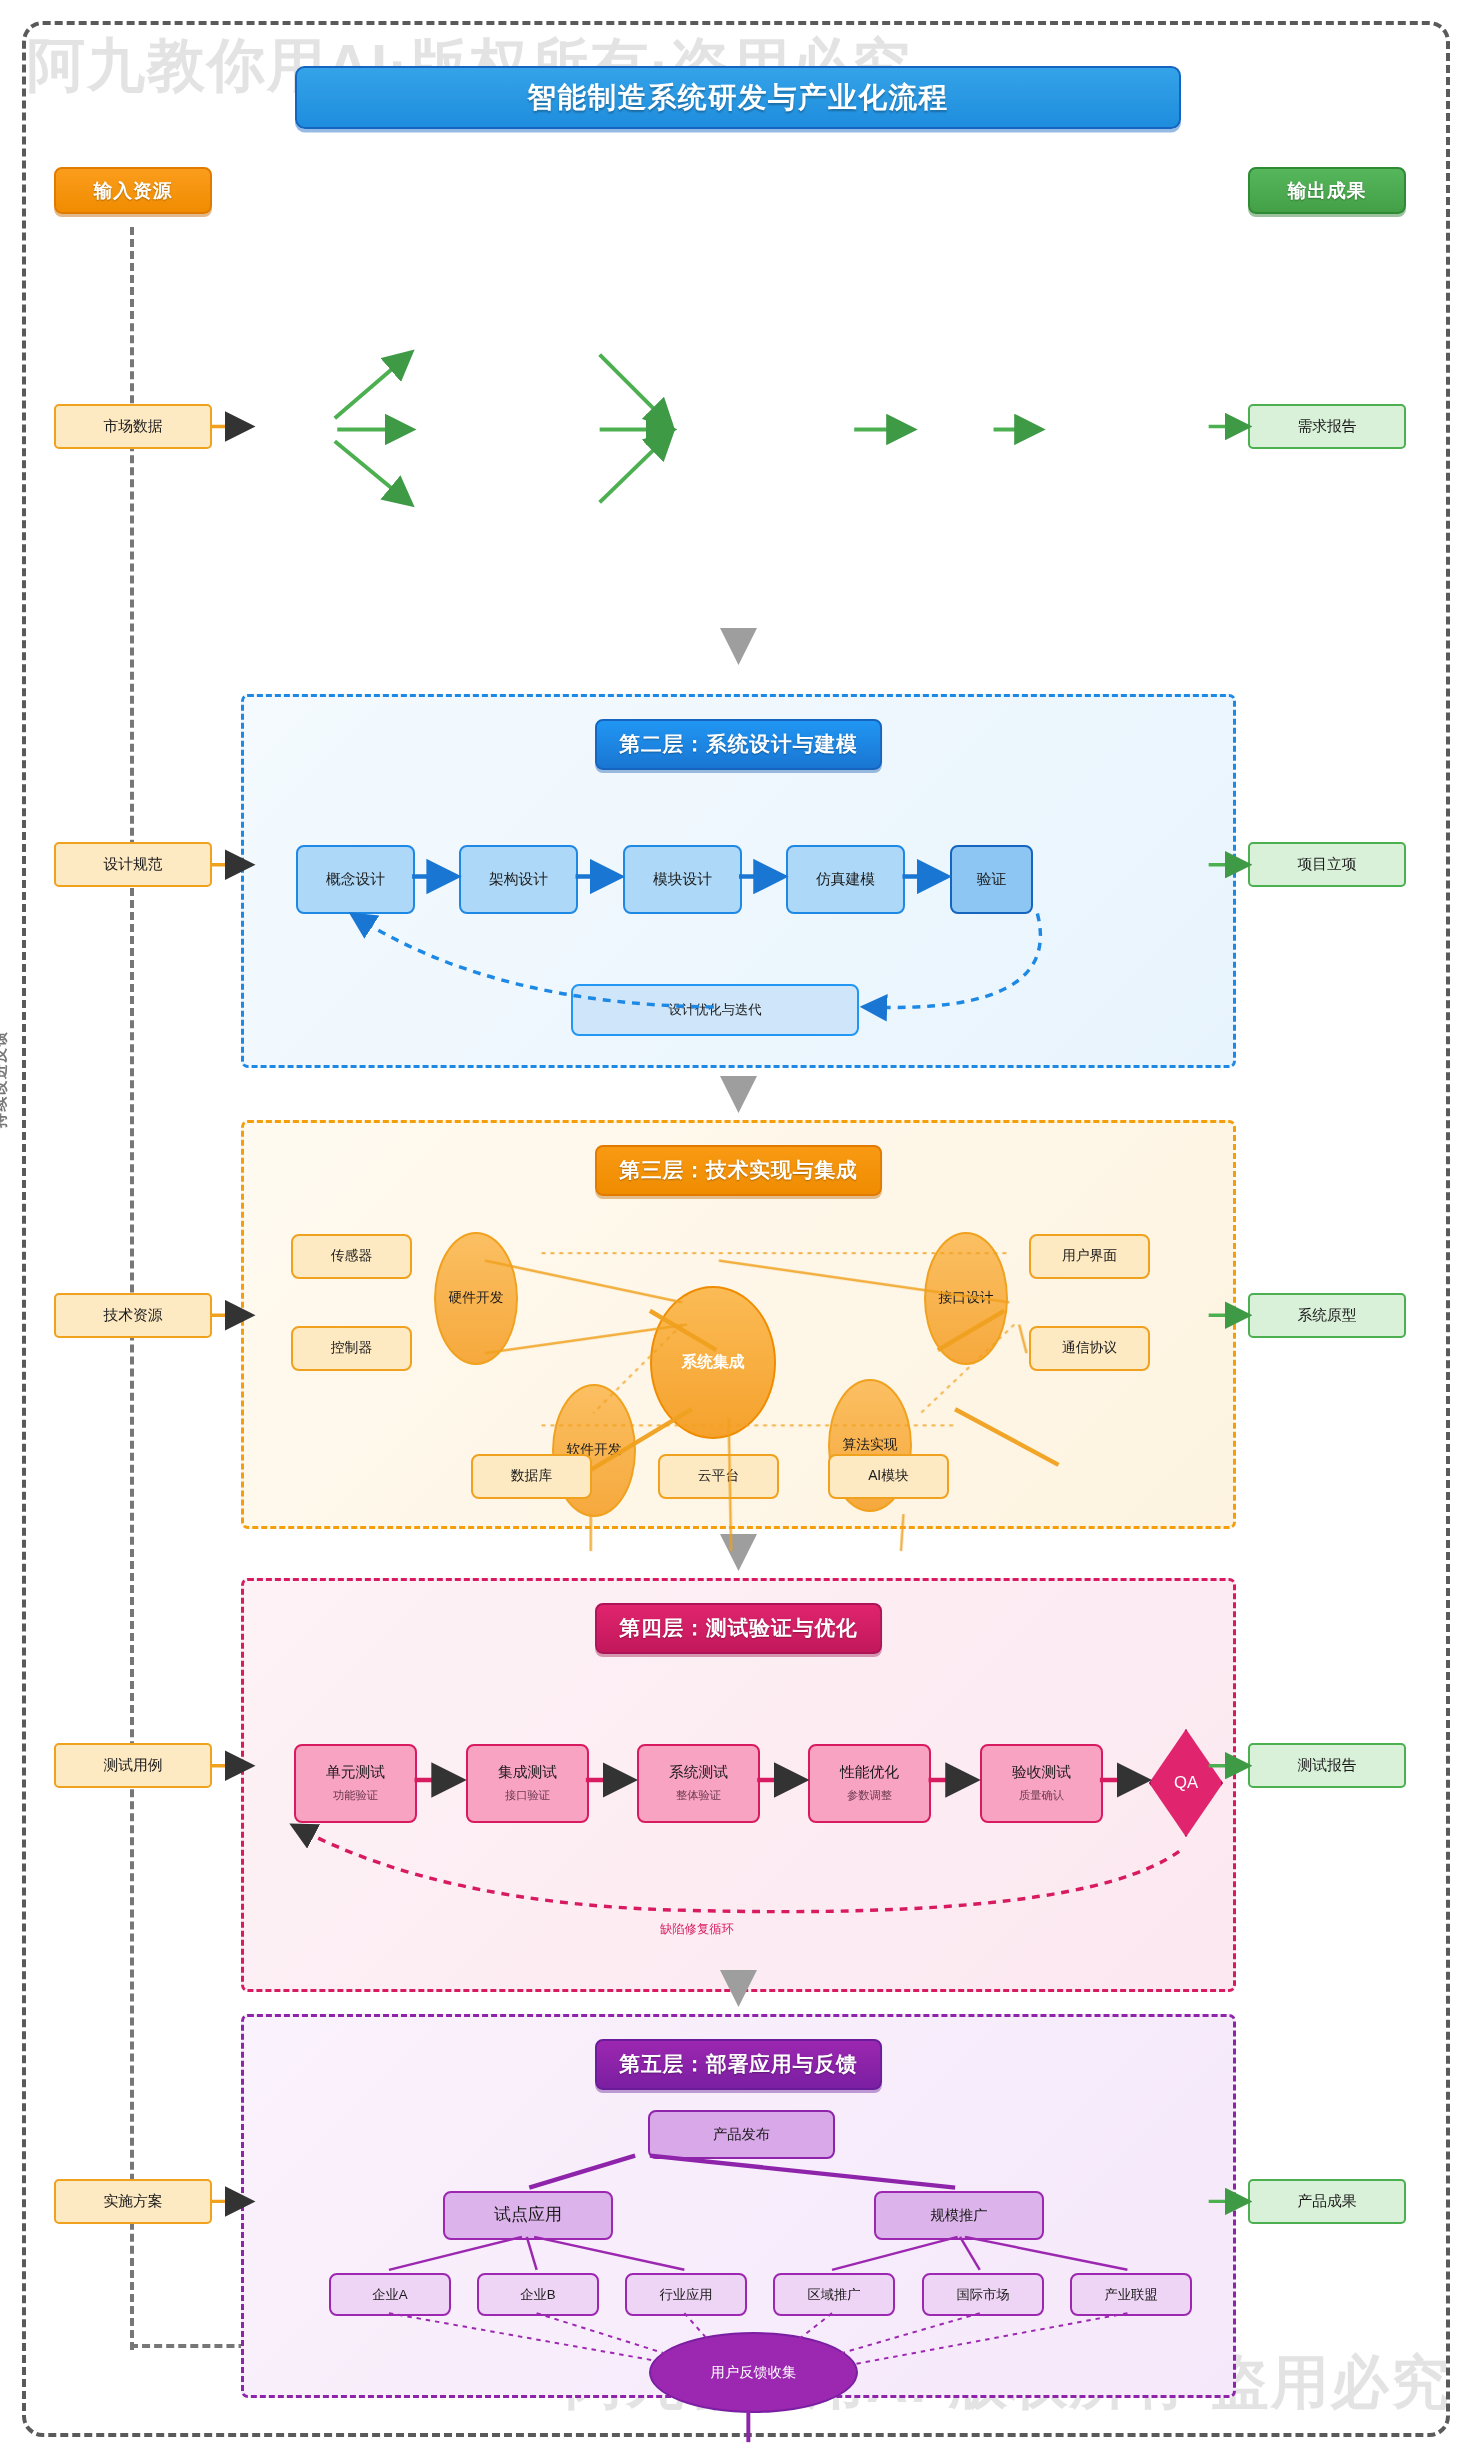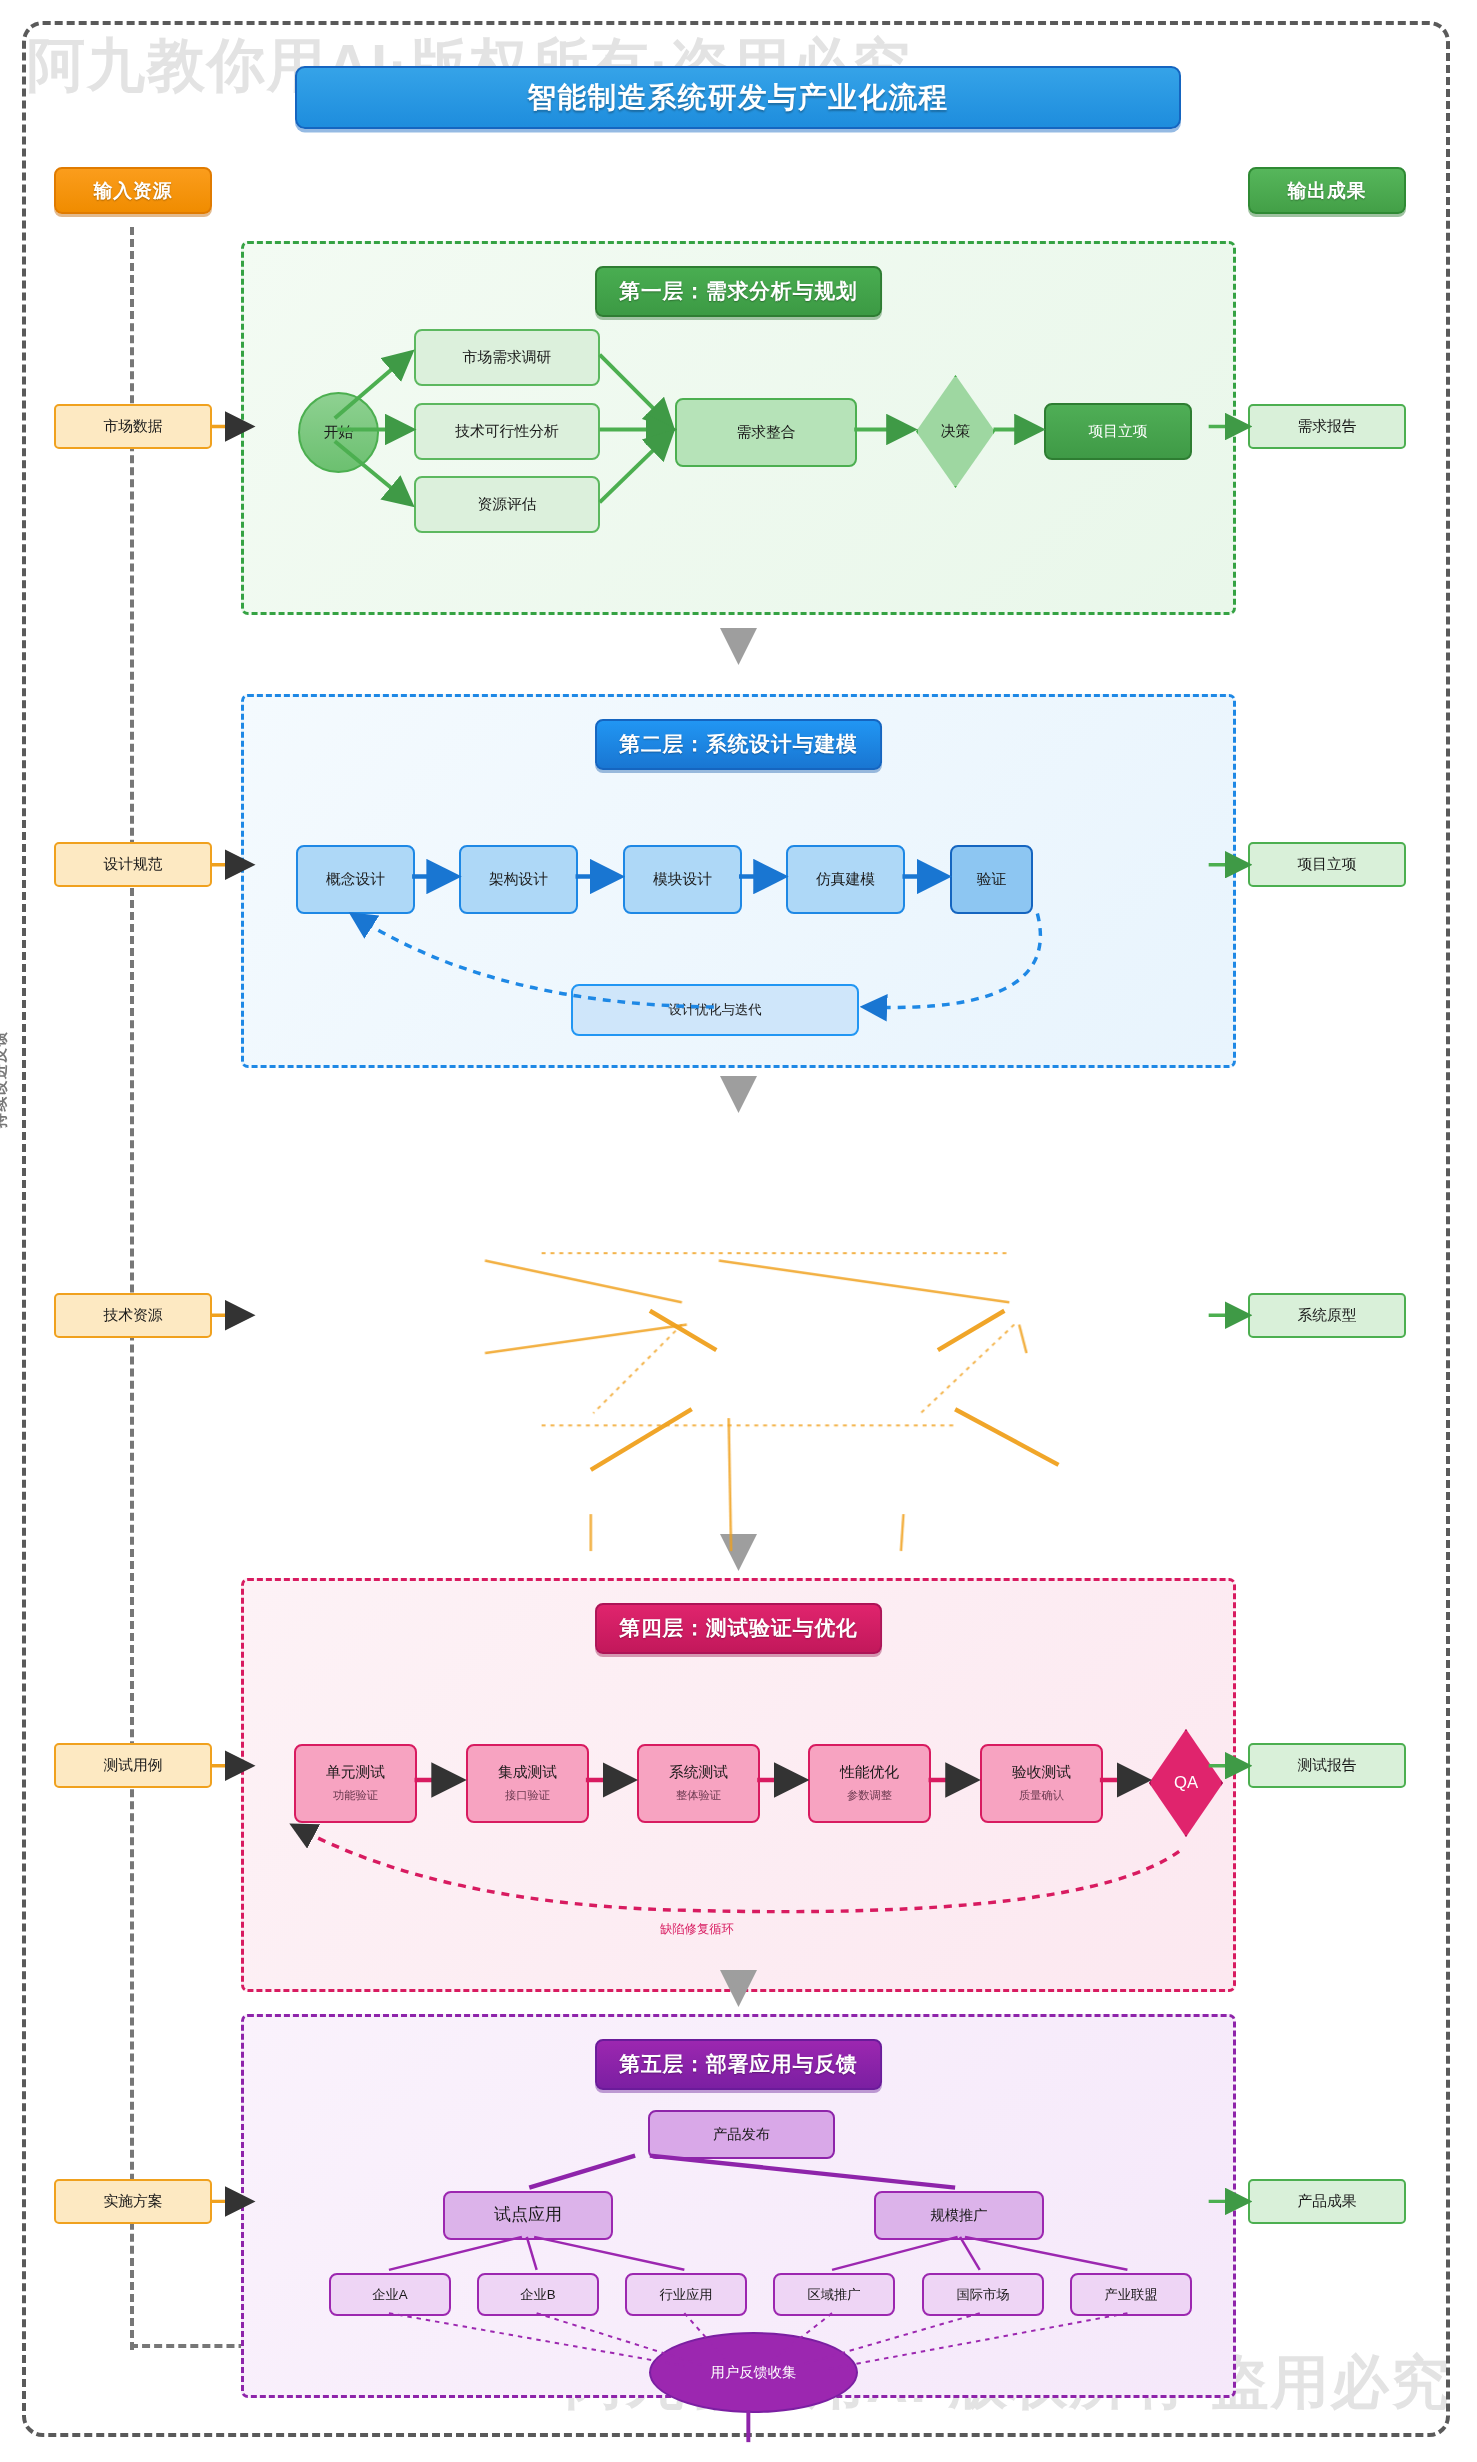"第一层：需求分析与规划" div.layer { html: <div> <div>第一层：需求分析与规划</div> <div>开始</div> <div>市场需求调研</div> <div>技术可行性分析</div> <div>资源评估</div> <div>需求整合</div> <div>决策</div> <div>项目立项</div> </div> -> none }
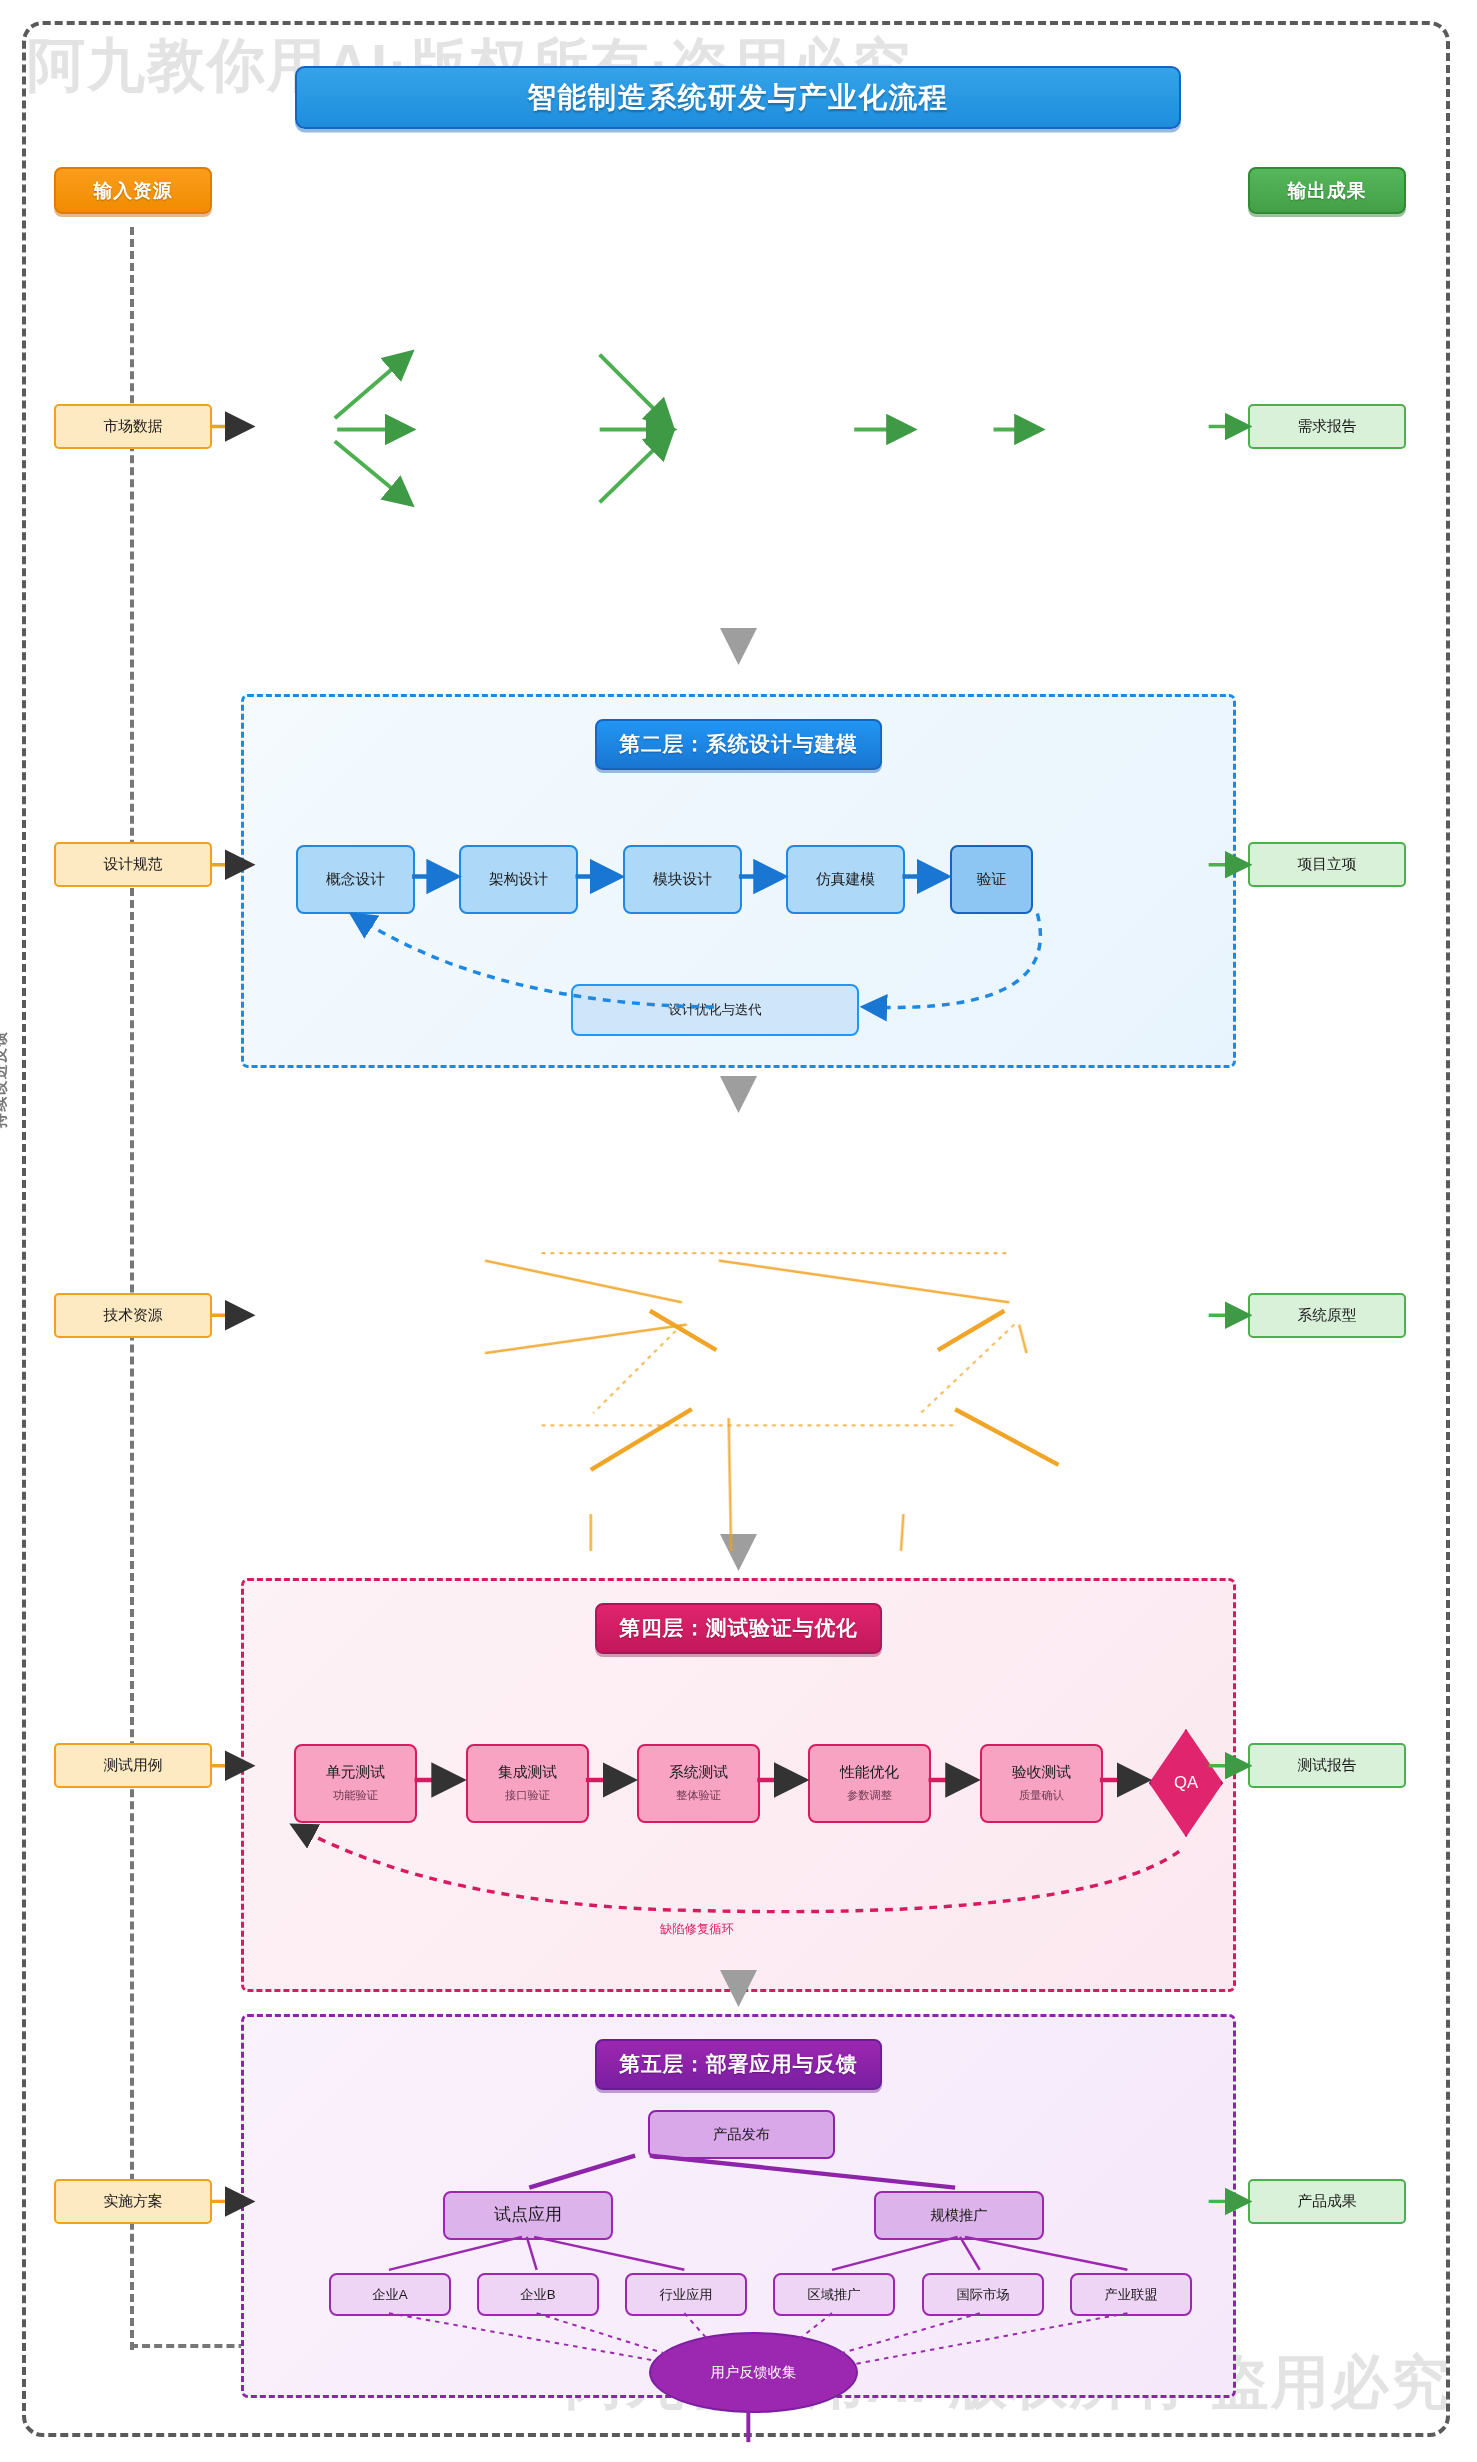"第三层：技术实现与集成" div.layer { html: none -> <div> <div>第三层：技术实现与集成</div> <div>系统集成</div> <div>硬件开发</div> <div>接口设计</div> <div>软件开发</div> <div>算法实现</div> <div>传感器</div> <div>控制器</div> <div>用户界面</div> <div>通信协议</div> <div>数据库</div> <div>云平台</div> <div>AI模块</div> </div> }
